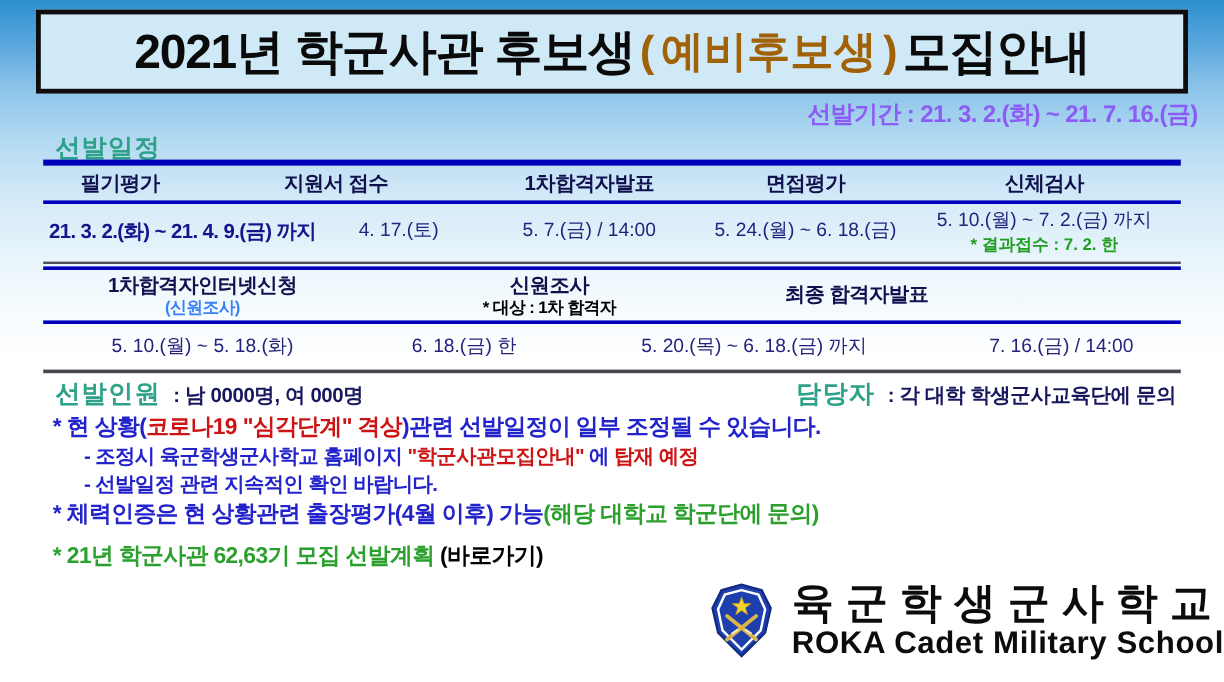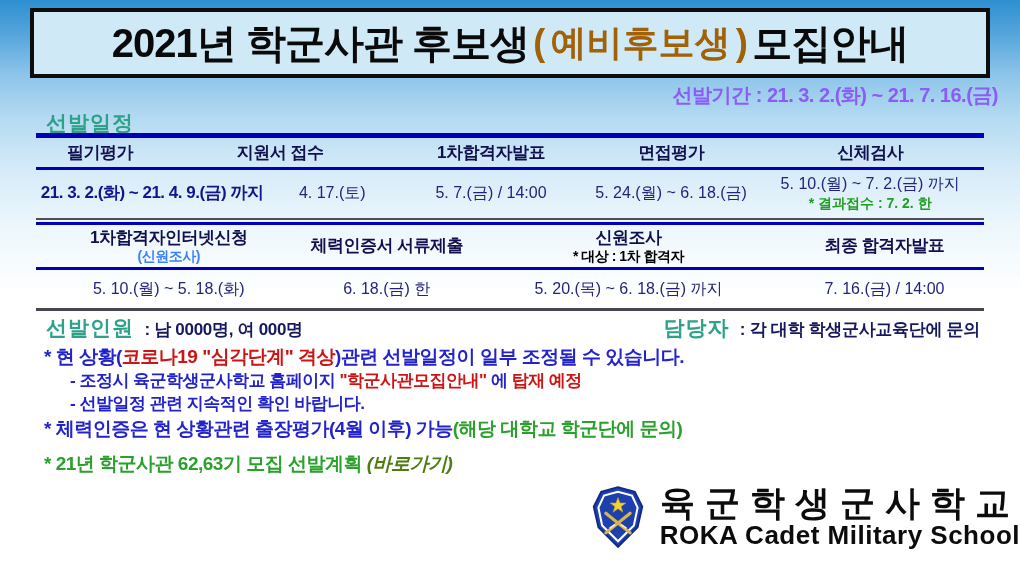"체력인증서 서류제출" div.cell { html: <div>체력인증서 서류제출</div> -> none }
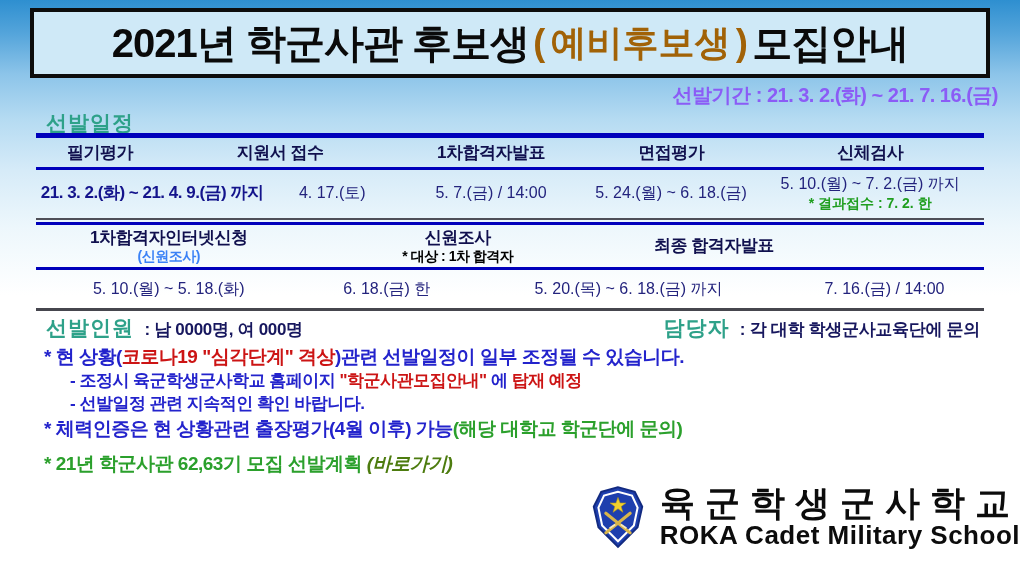"(바로가기)" .black { color: #4d7c0f -> #000000; font-style: italic -> none }
